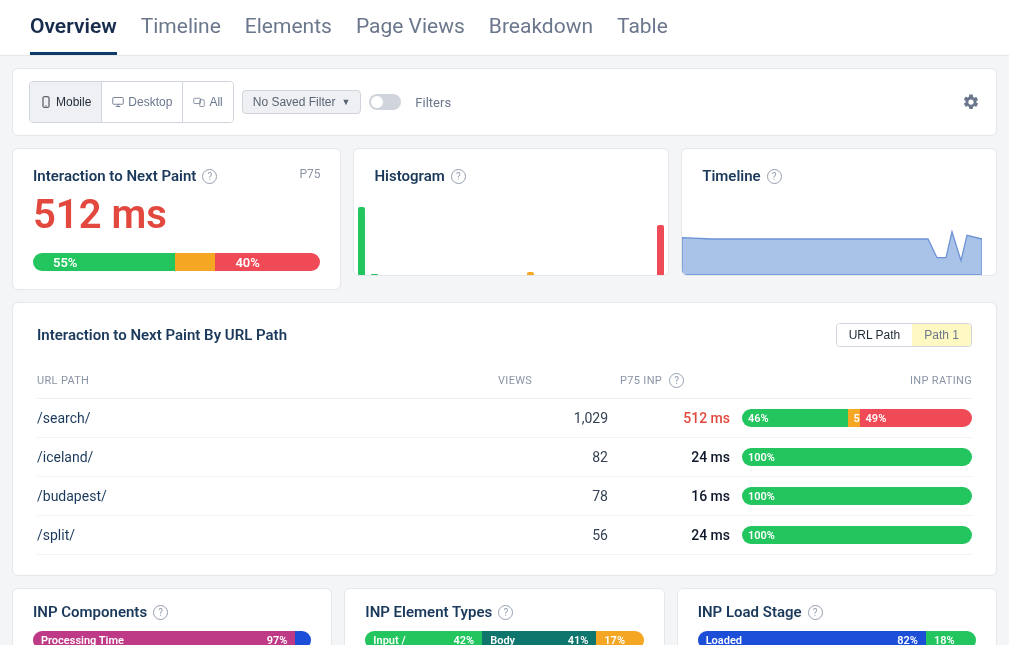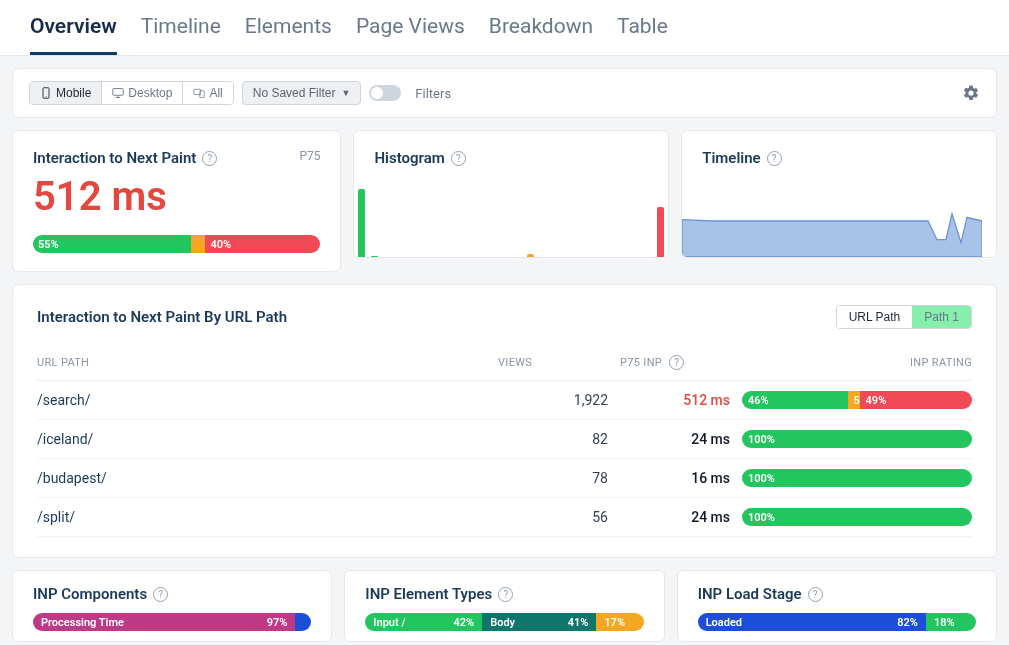"Mobile" .seg-btn { padding: 4px 10px -> 13px 10px }
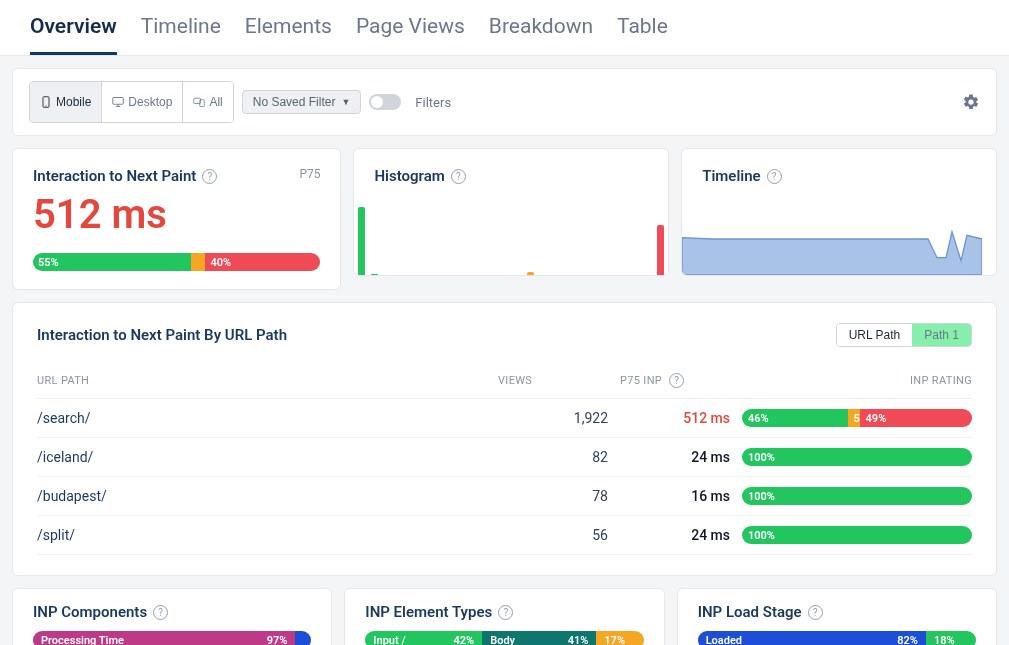"55%" .bar>div { font-size: 11px -> 13px; padding: 0 5px -> 0 20px }
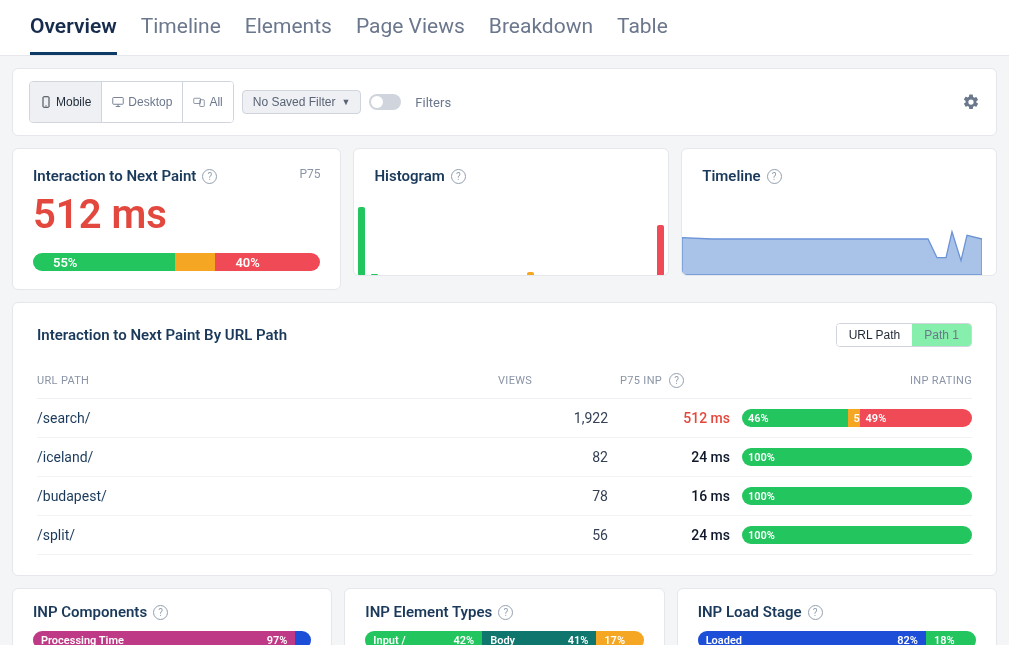"Path 1" .seg-sm-btn { background: #86efac -> #fef9c3 }
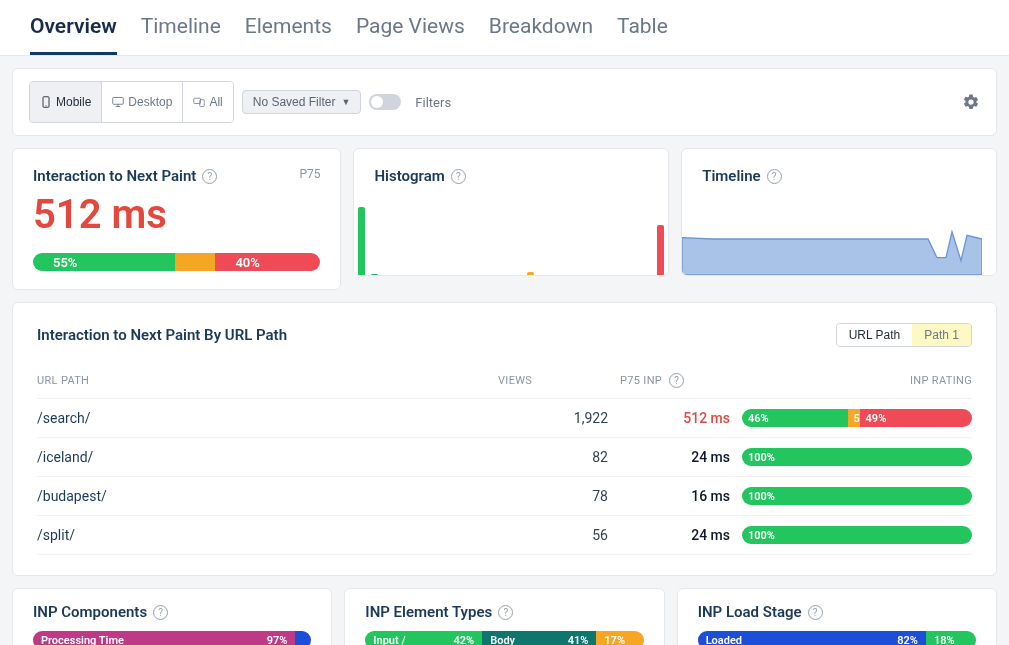"1,922" div.num { text: 1,922 -> 1,029 }
